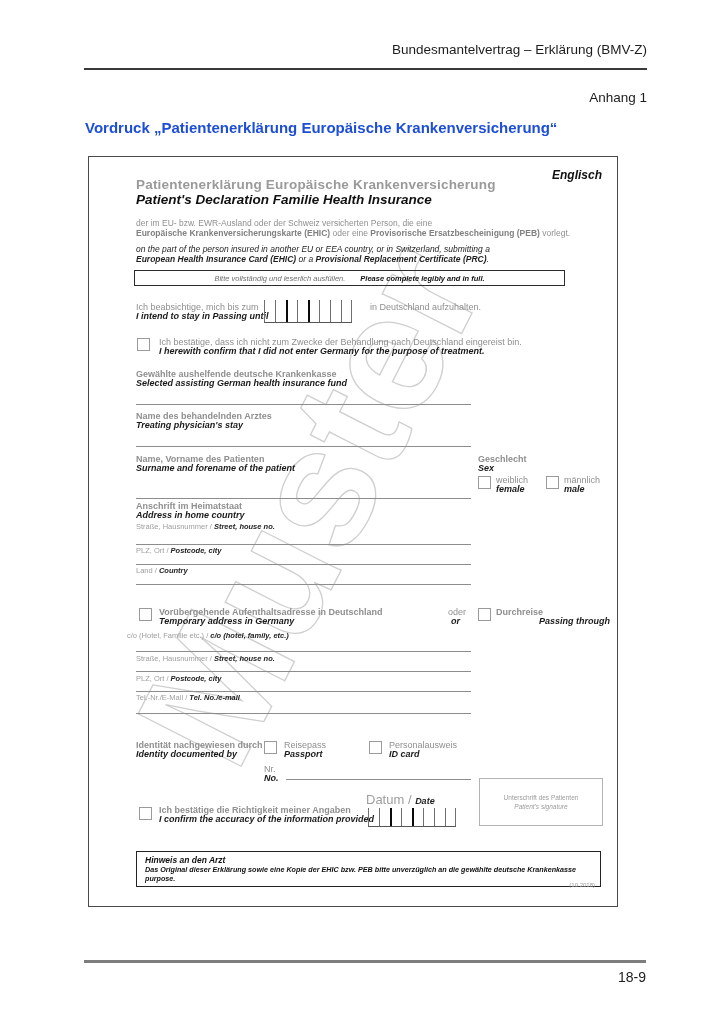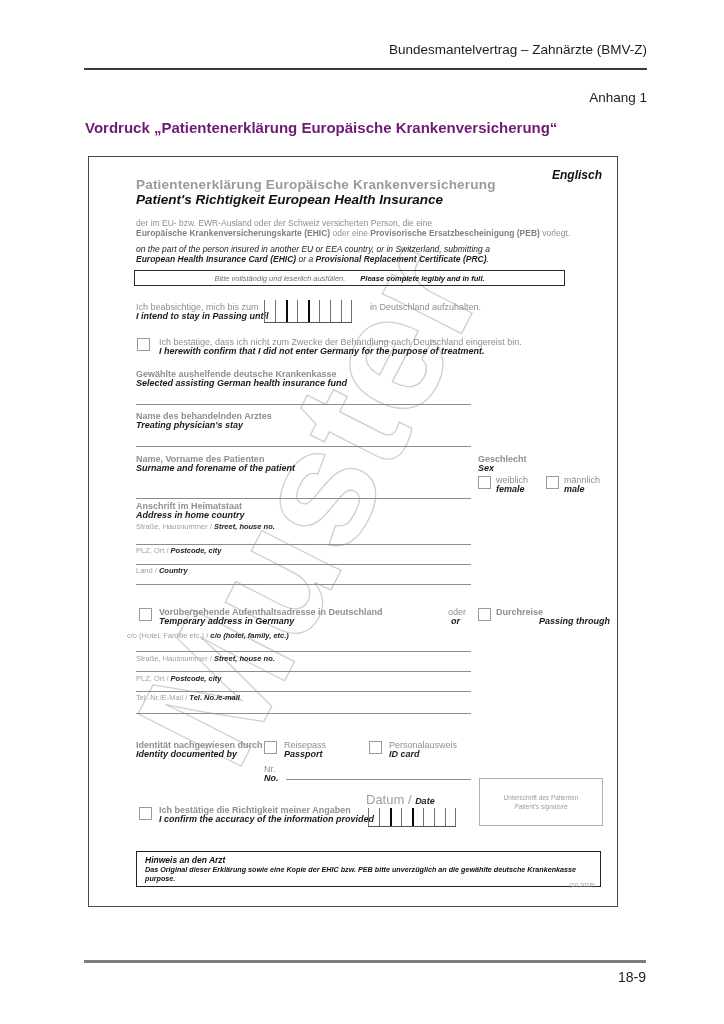"Bundesmantelvertrag – Zahnärzte (BMV-Z)" div.abs { text: Zahnärzte -> Erklärung }
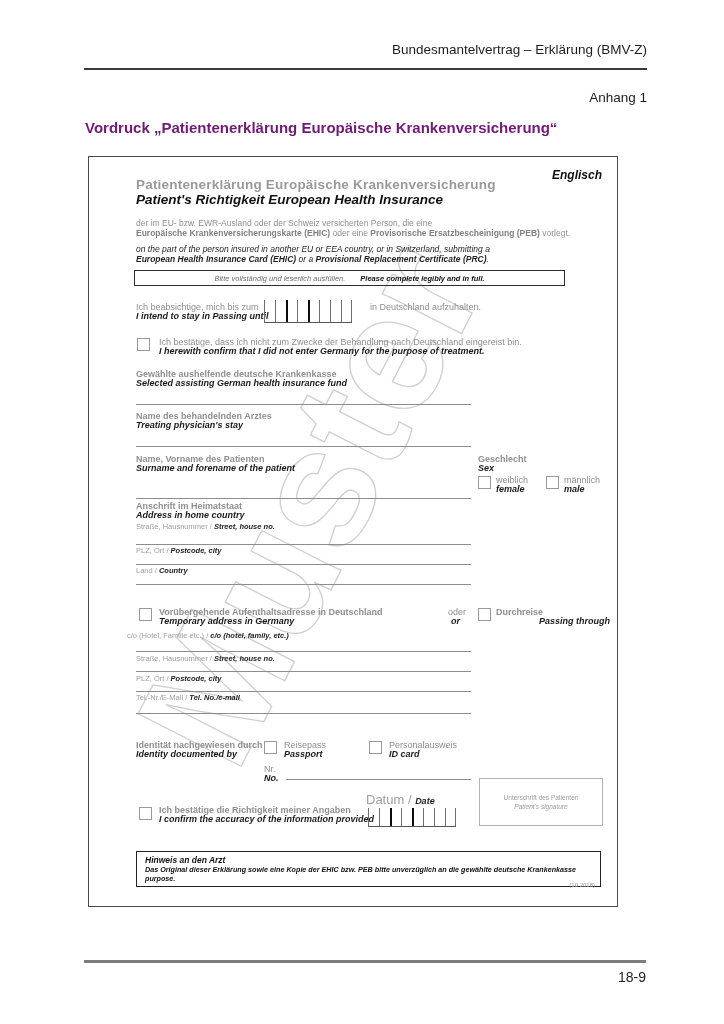"Vordruck „Patientenerklärung Europäische" .pgtitle { color: #701a75 -> #1d4ed8 }
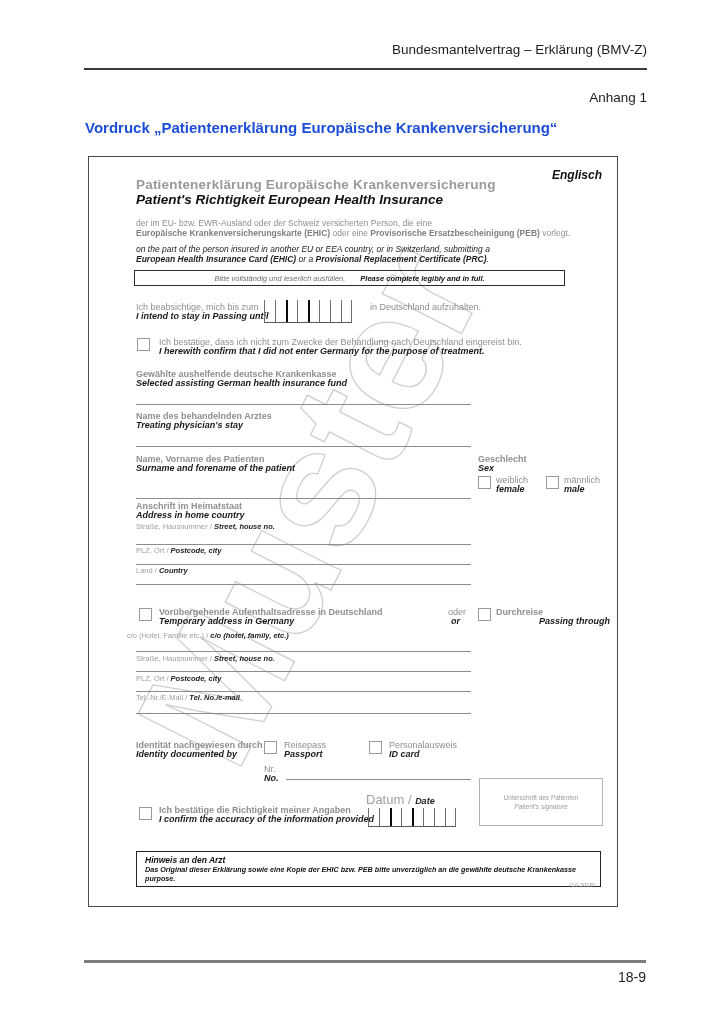"Patient's Richtigkeit European Health" div.abs { text: Richtigkeit European -> Declaration Familie }
